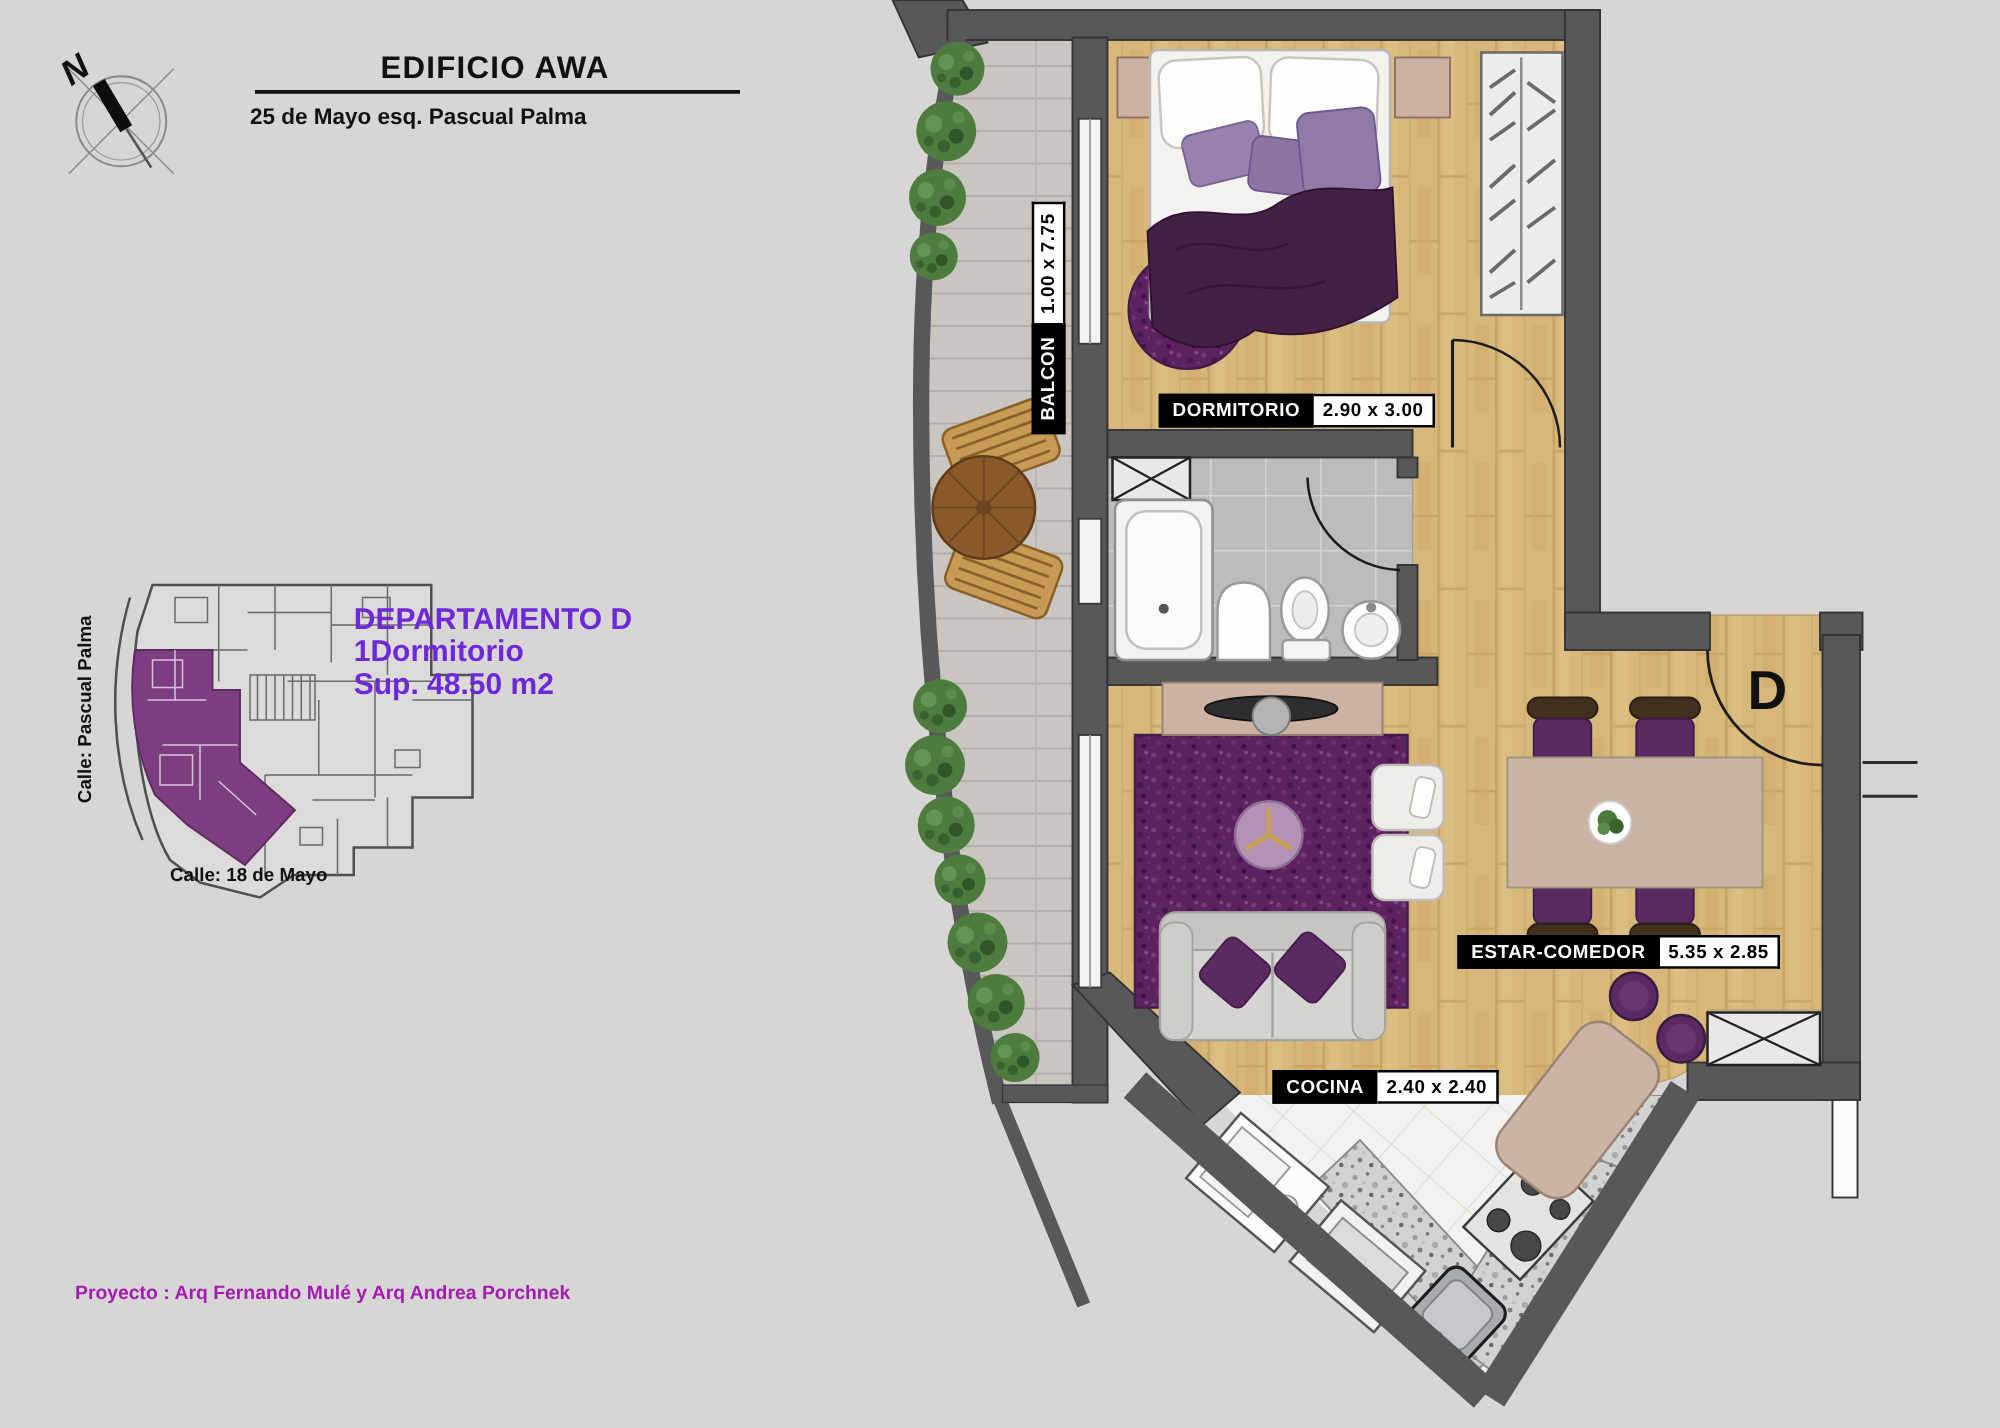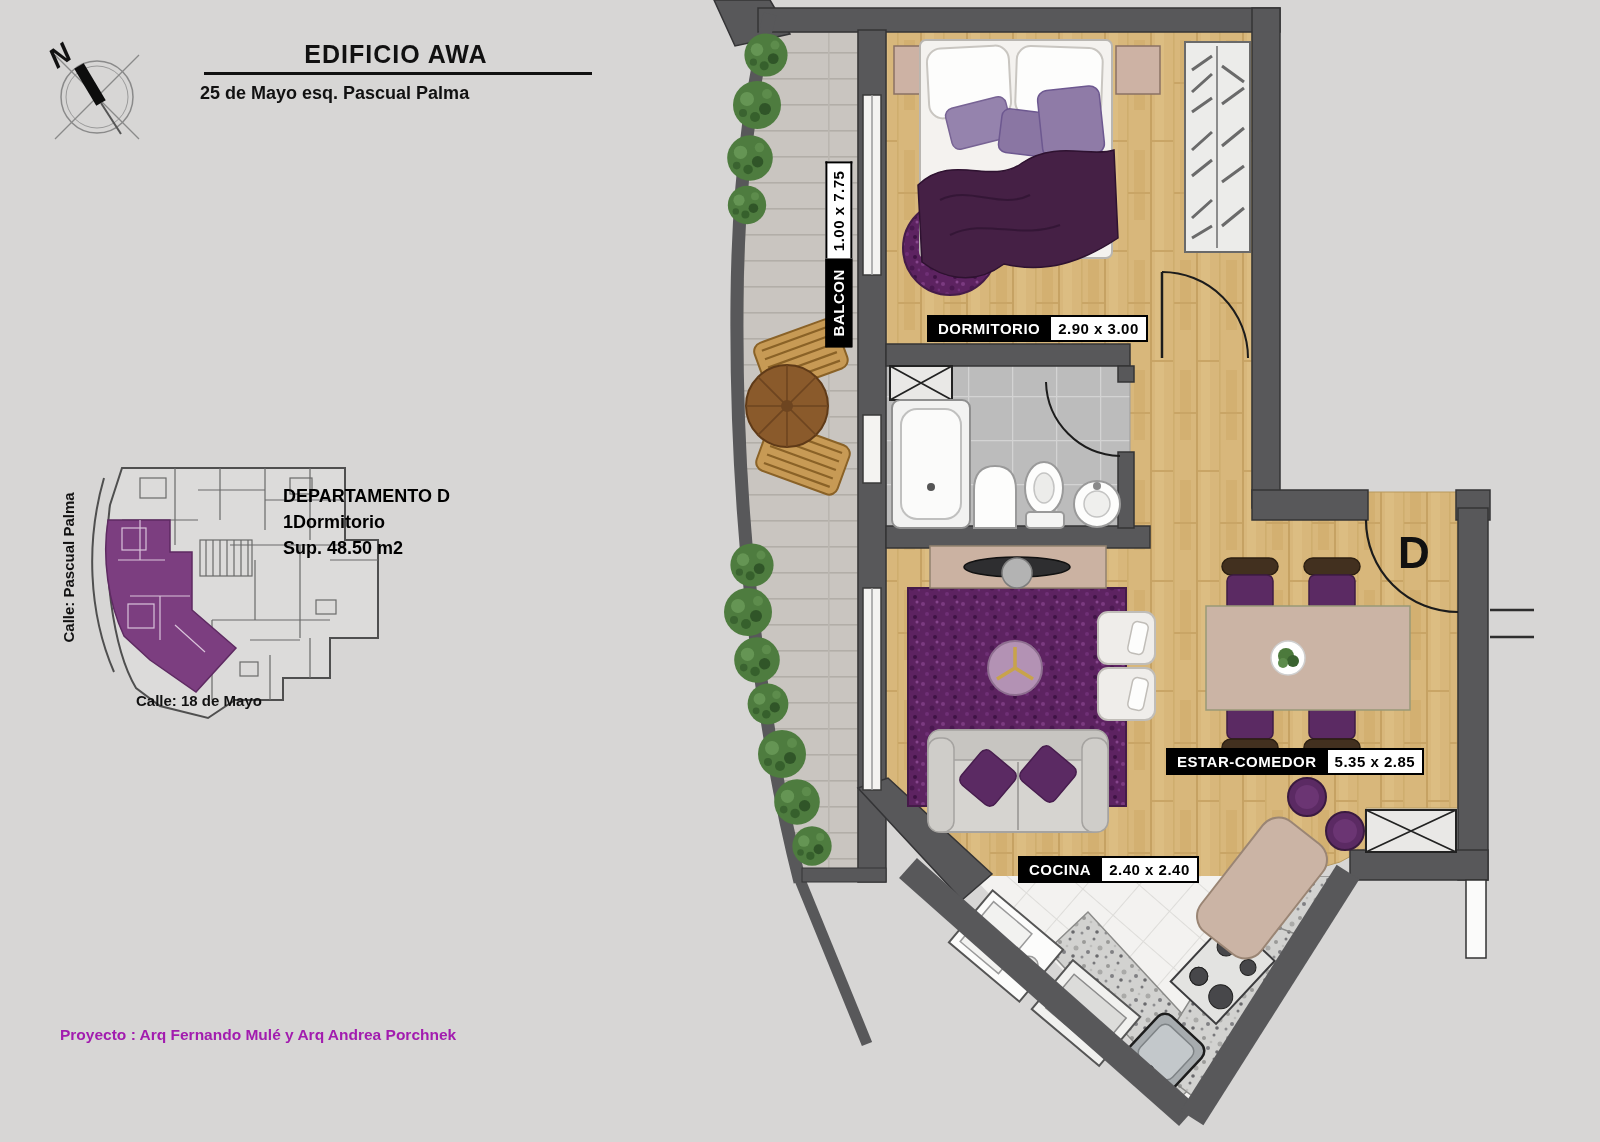"DEPARTAMENTO D" .unit-info { color: #000000 -> #6d28d9; font-size: 18px -> 24px }
